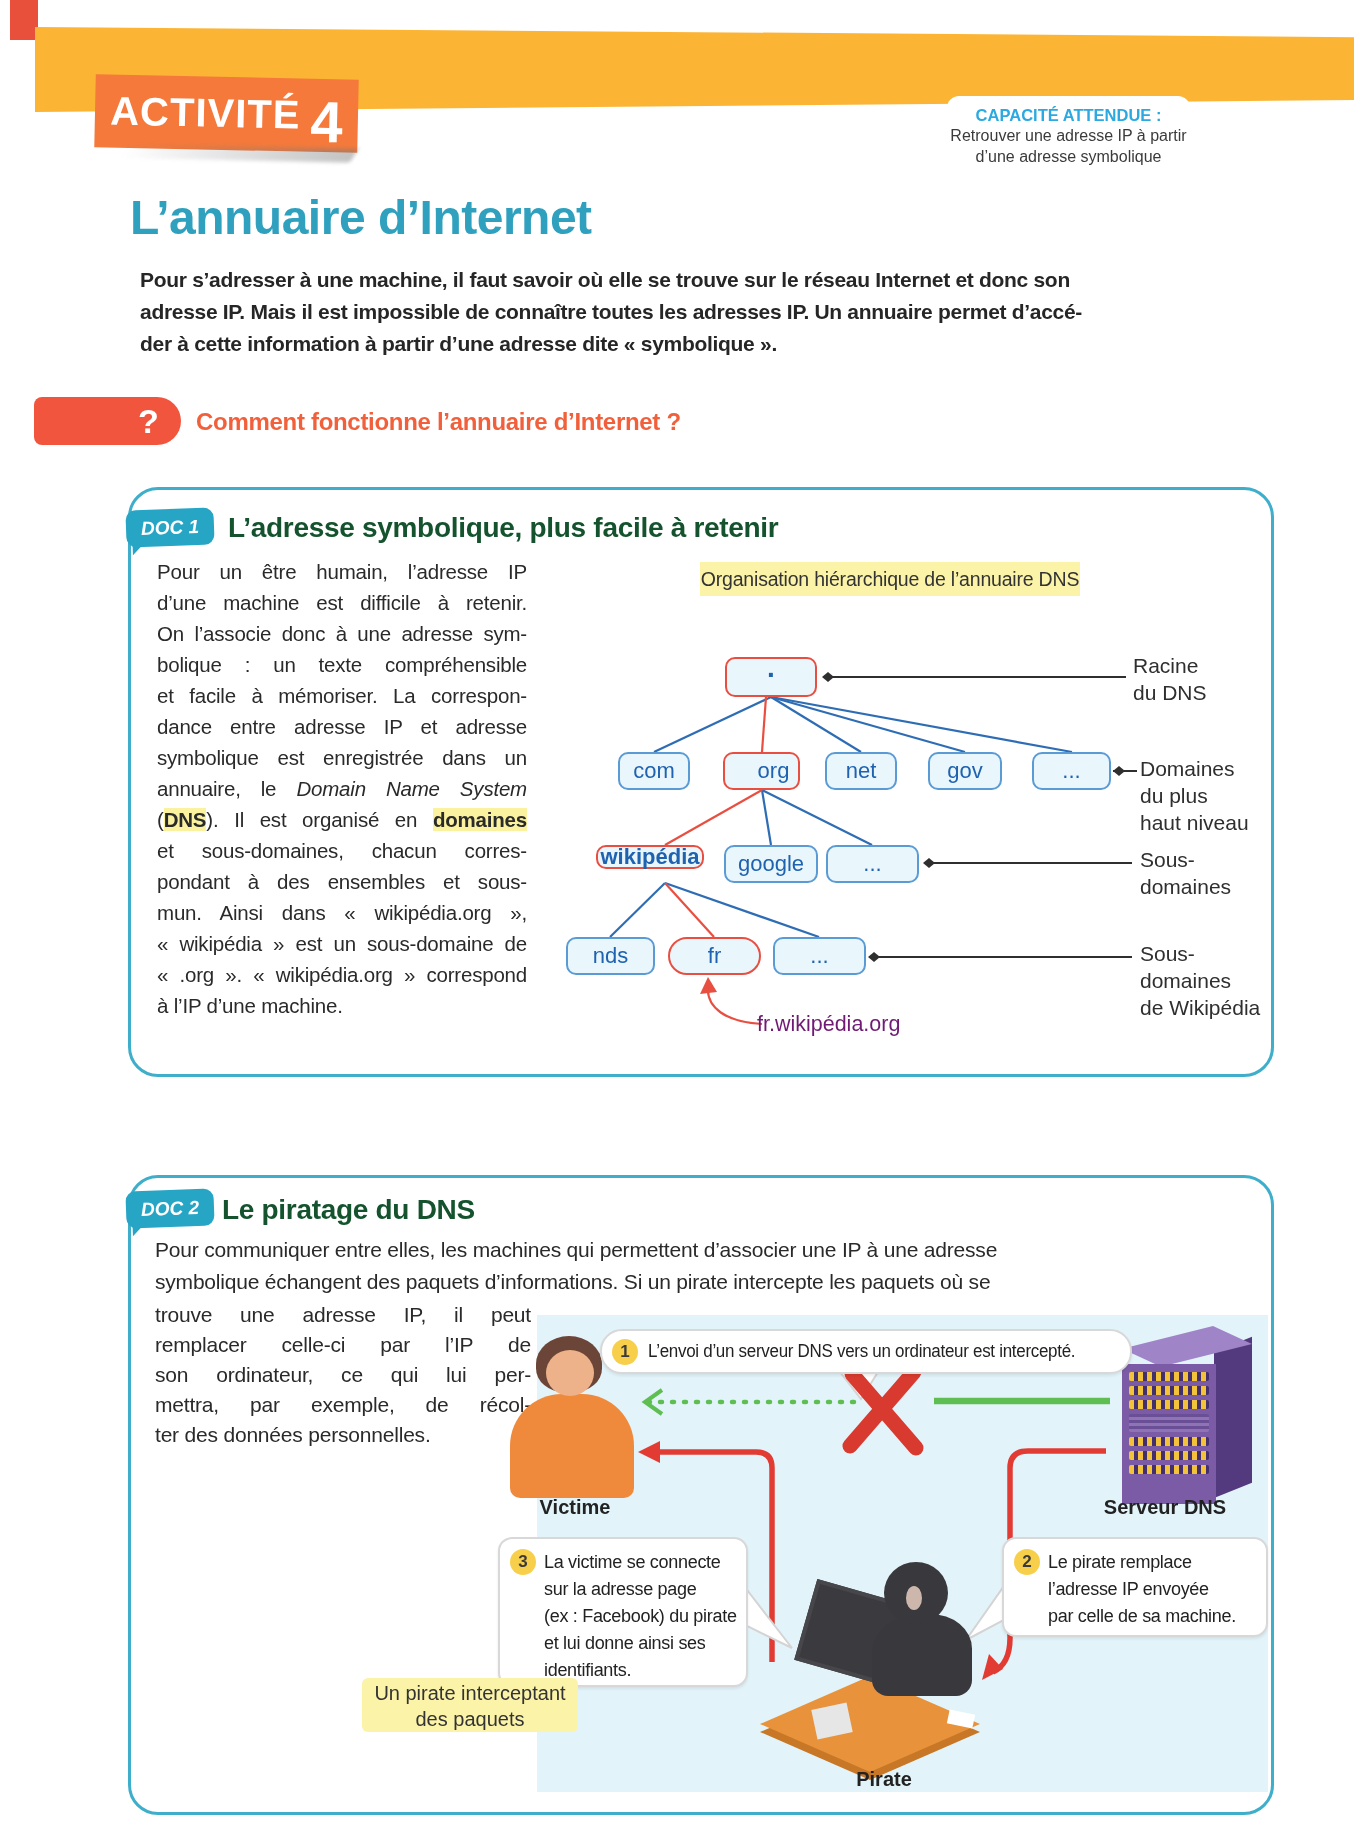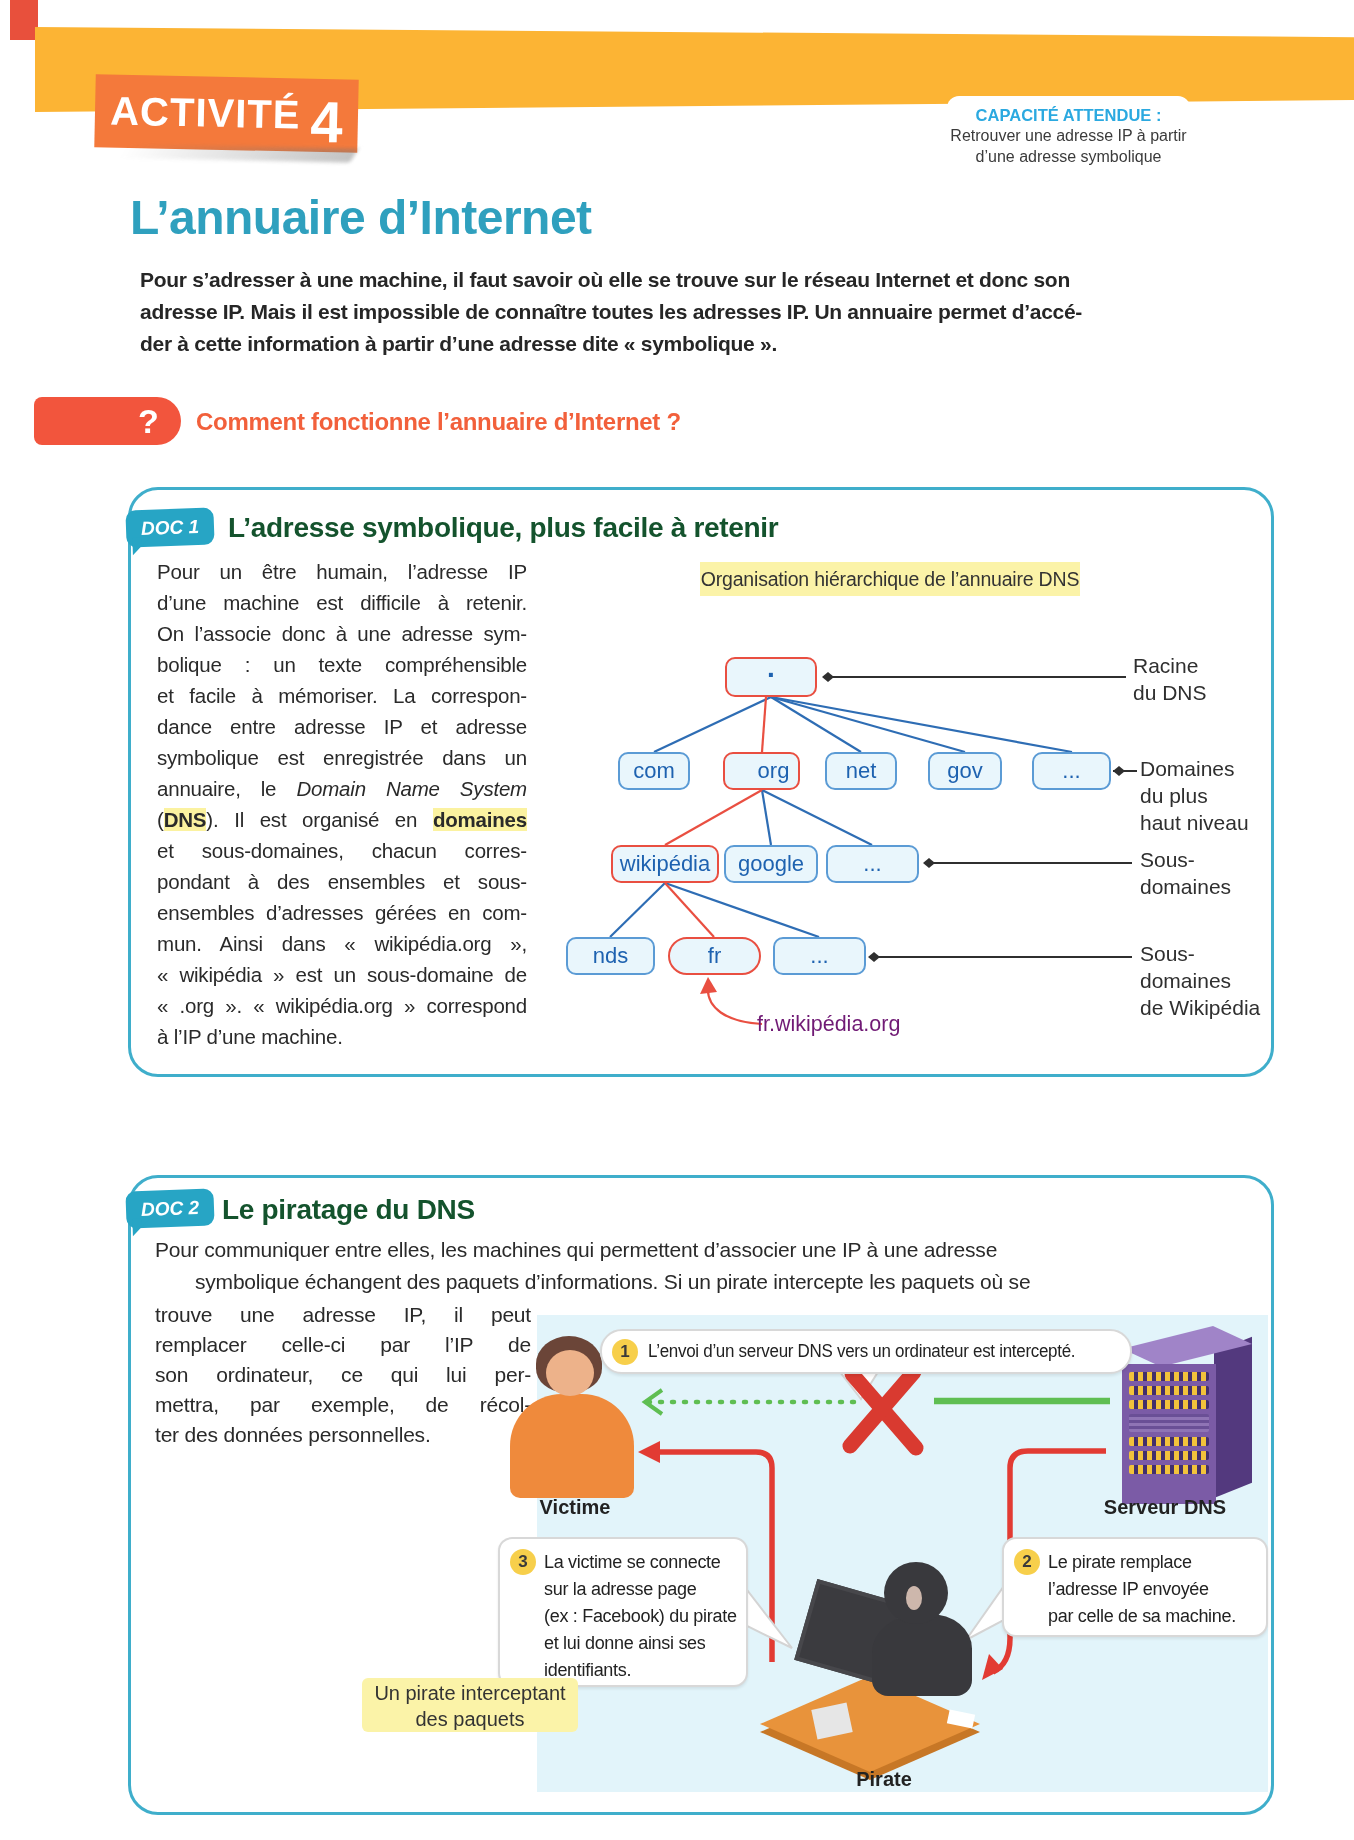"wikipédia" div.node { font-weight: none -> bold; height: 38px -> 24px; left: 611px -> 596px }
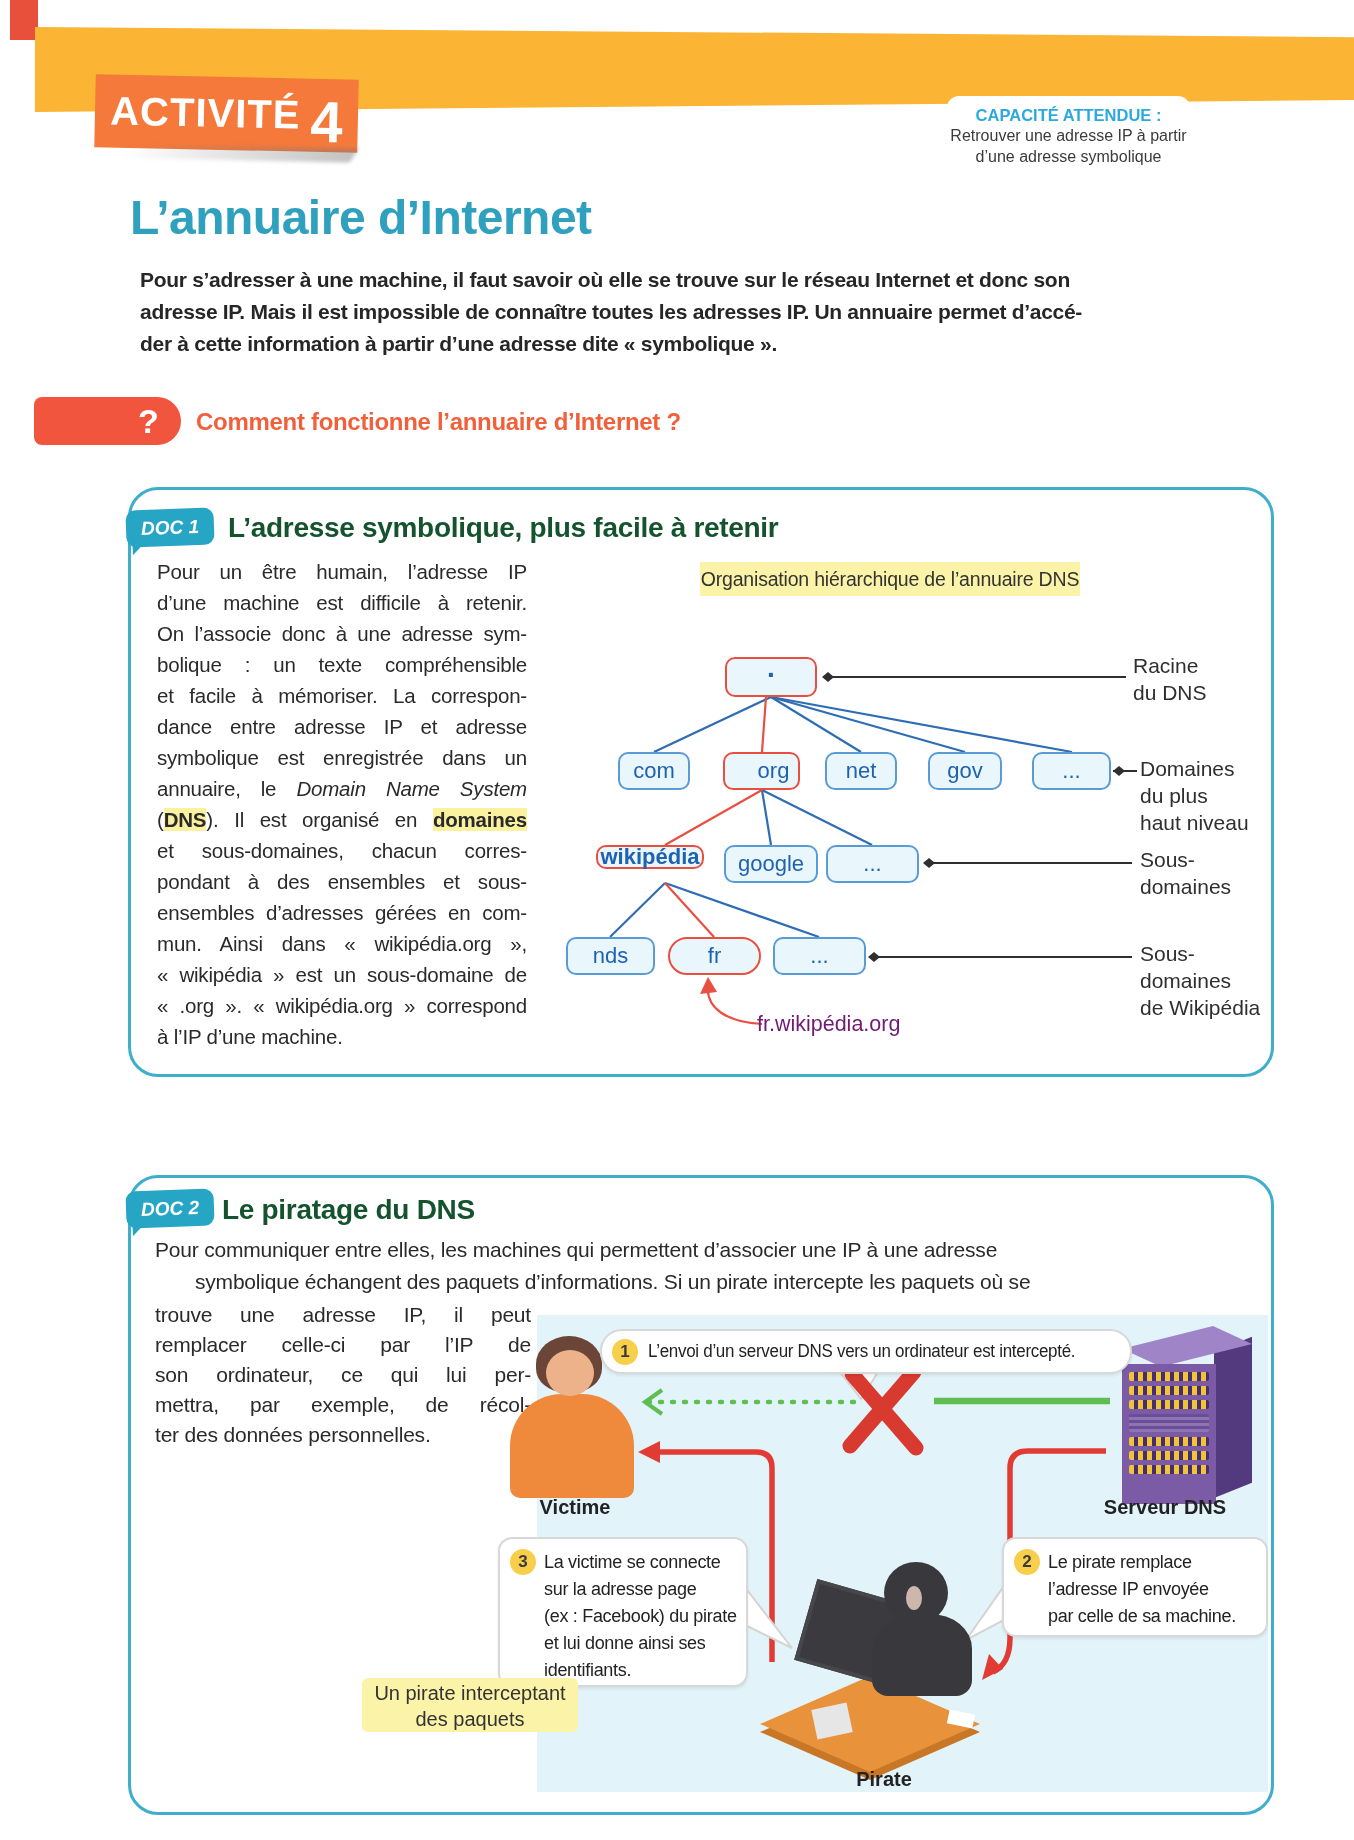"ensembles d’adresses gérées en com-" div.jl { html: <div>ensembles d’adresses gérées en com-</div> -> none }
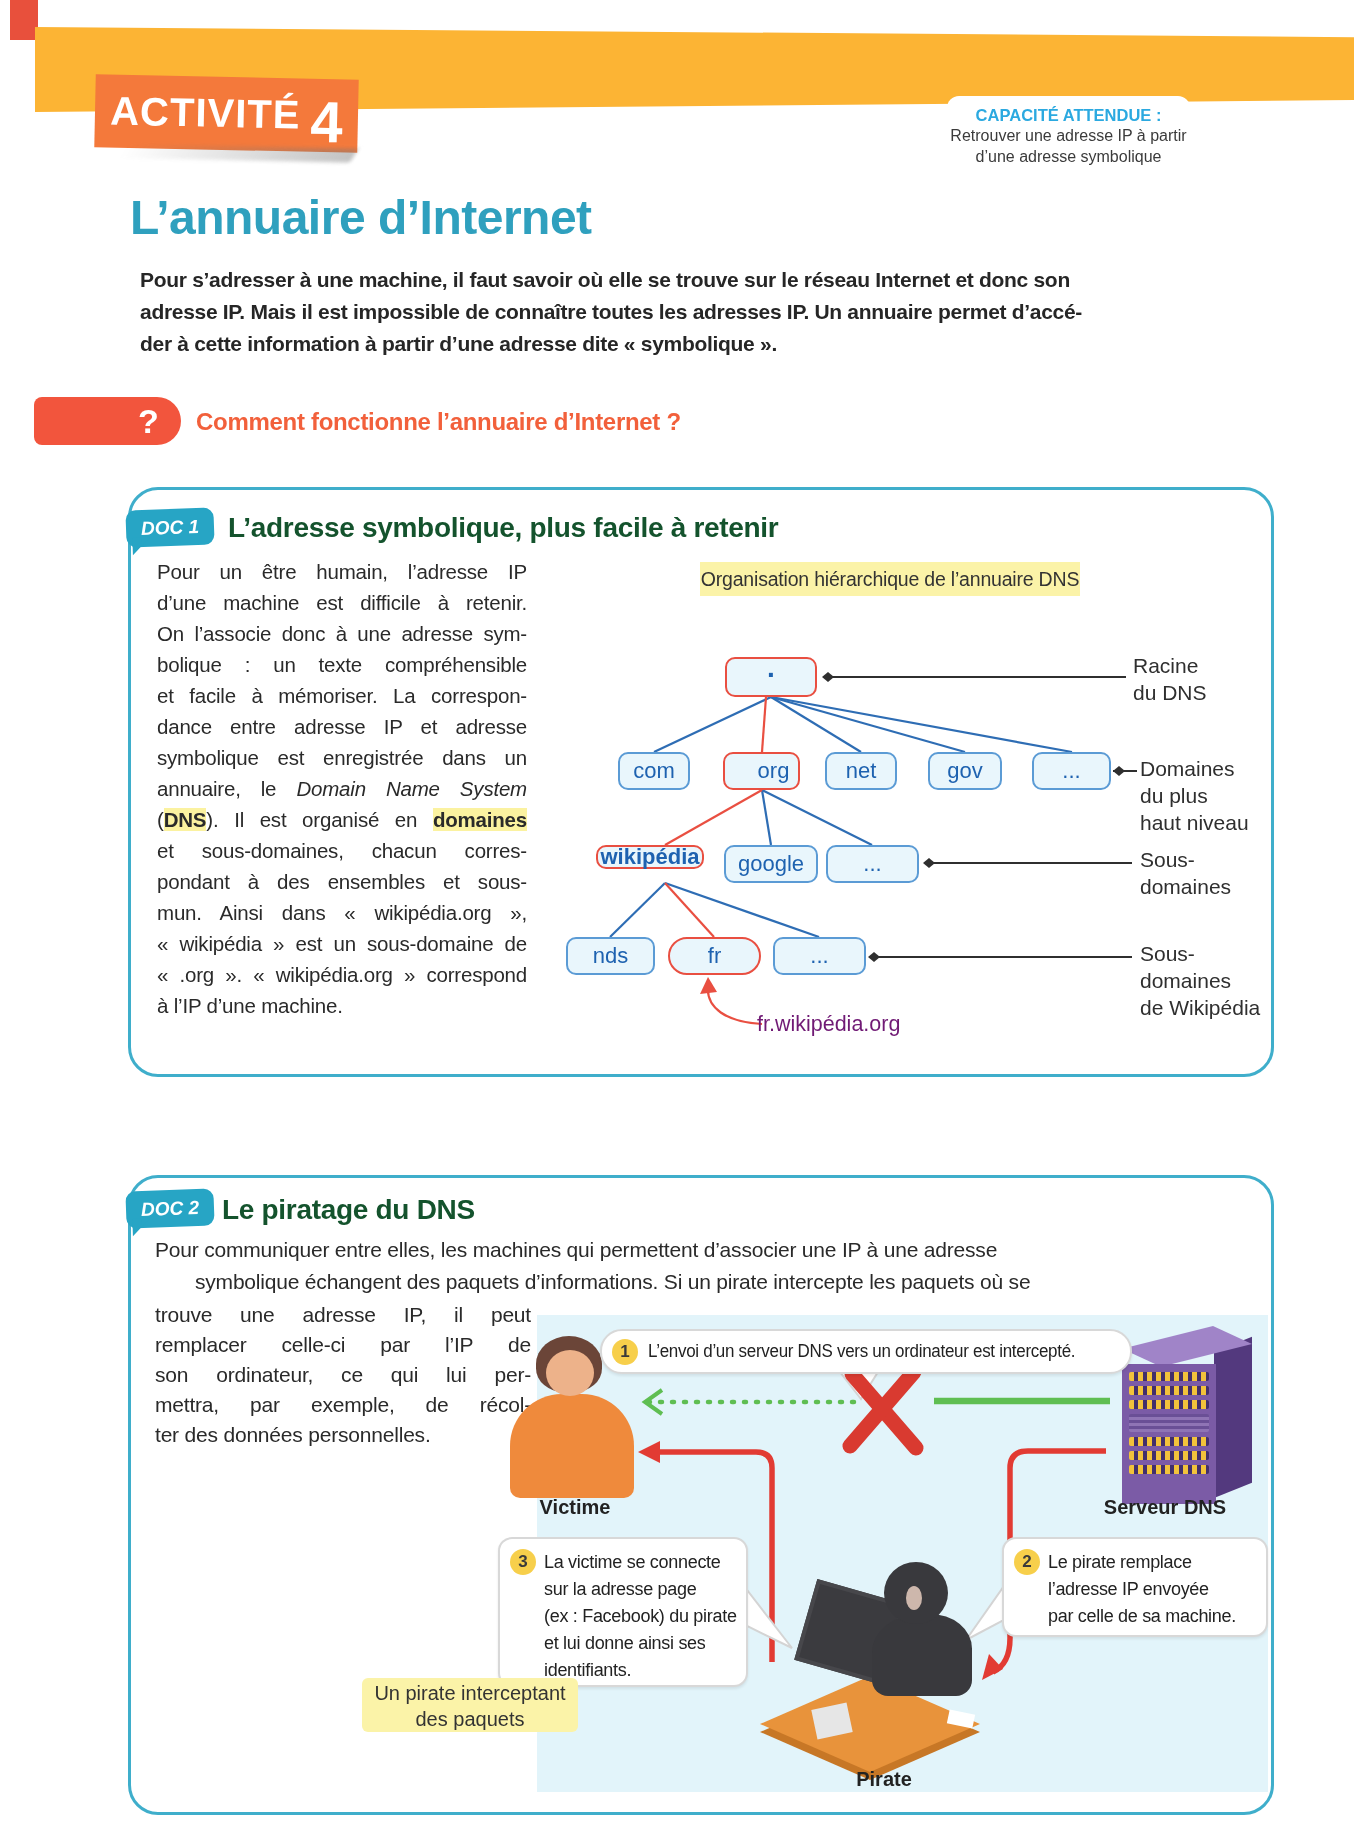"symbolique échangent des paquets" div.abs { margin-left: 40px -> none }
